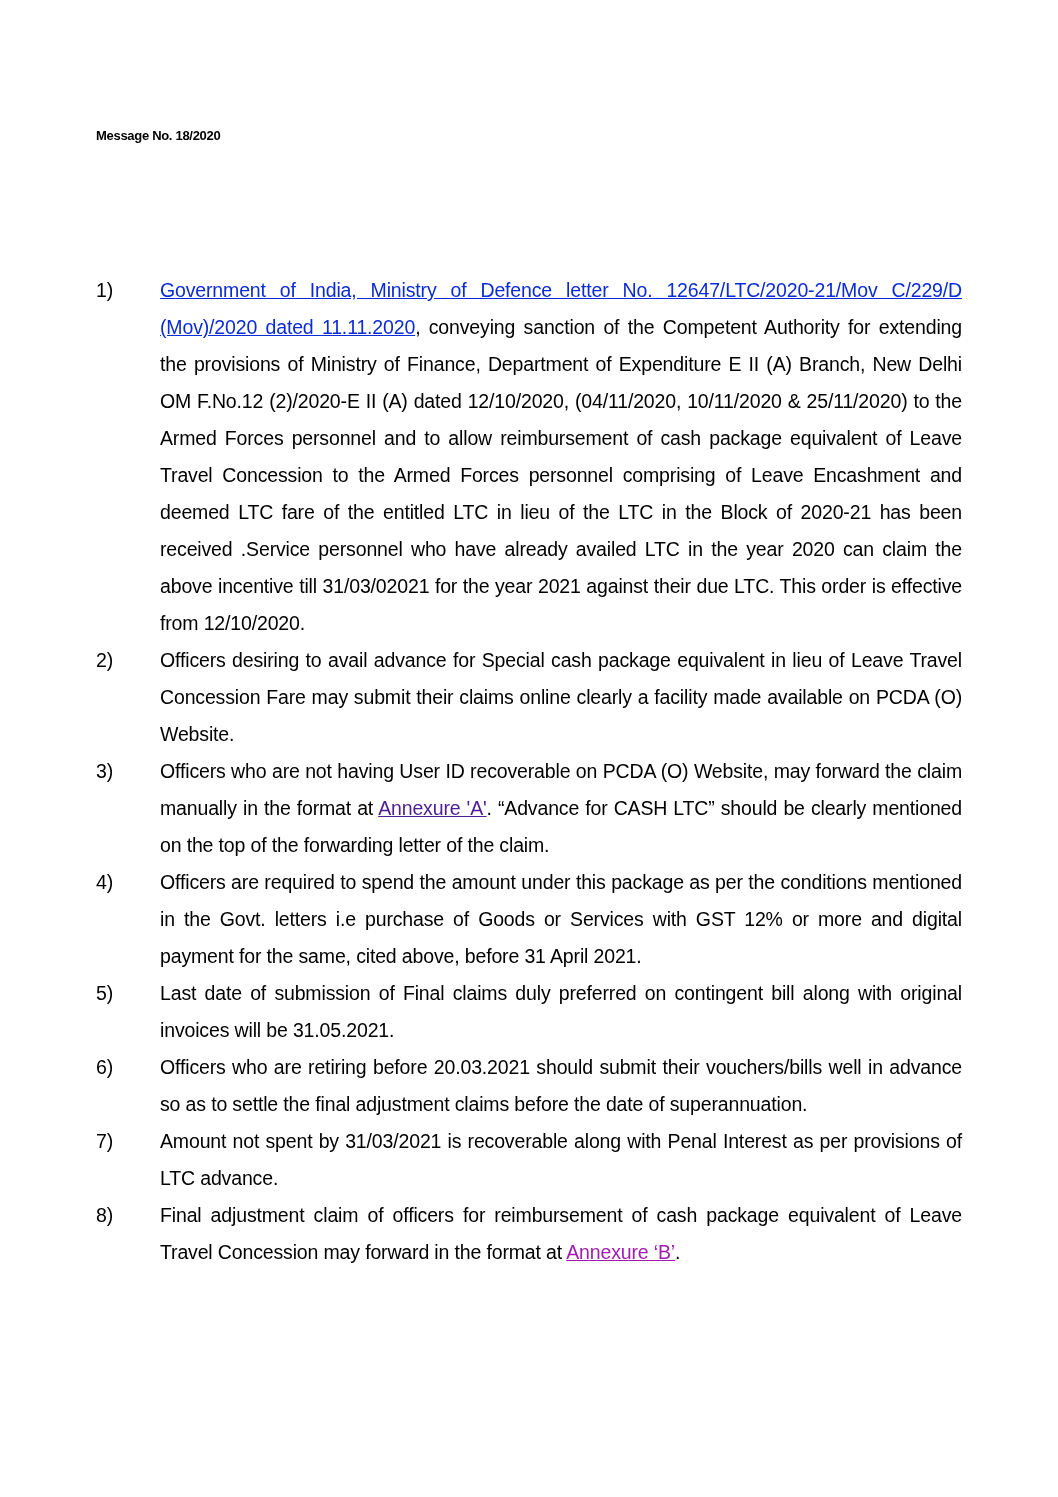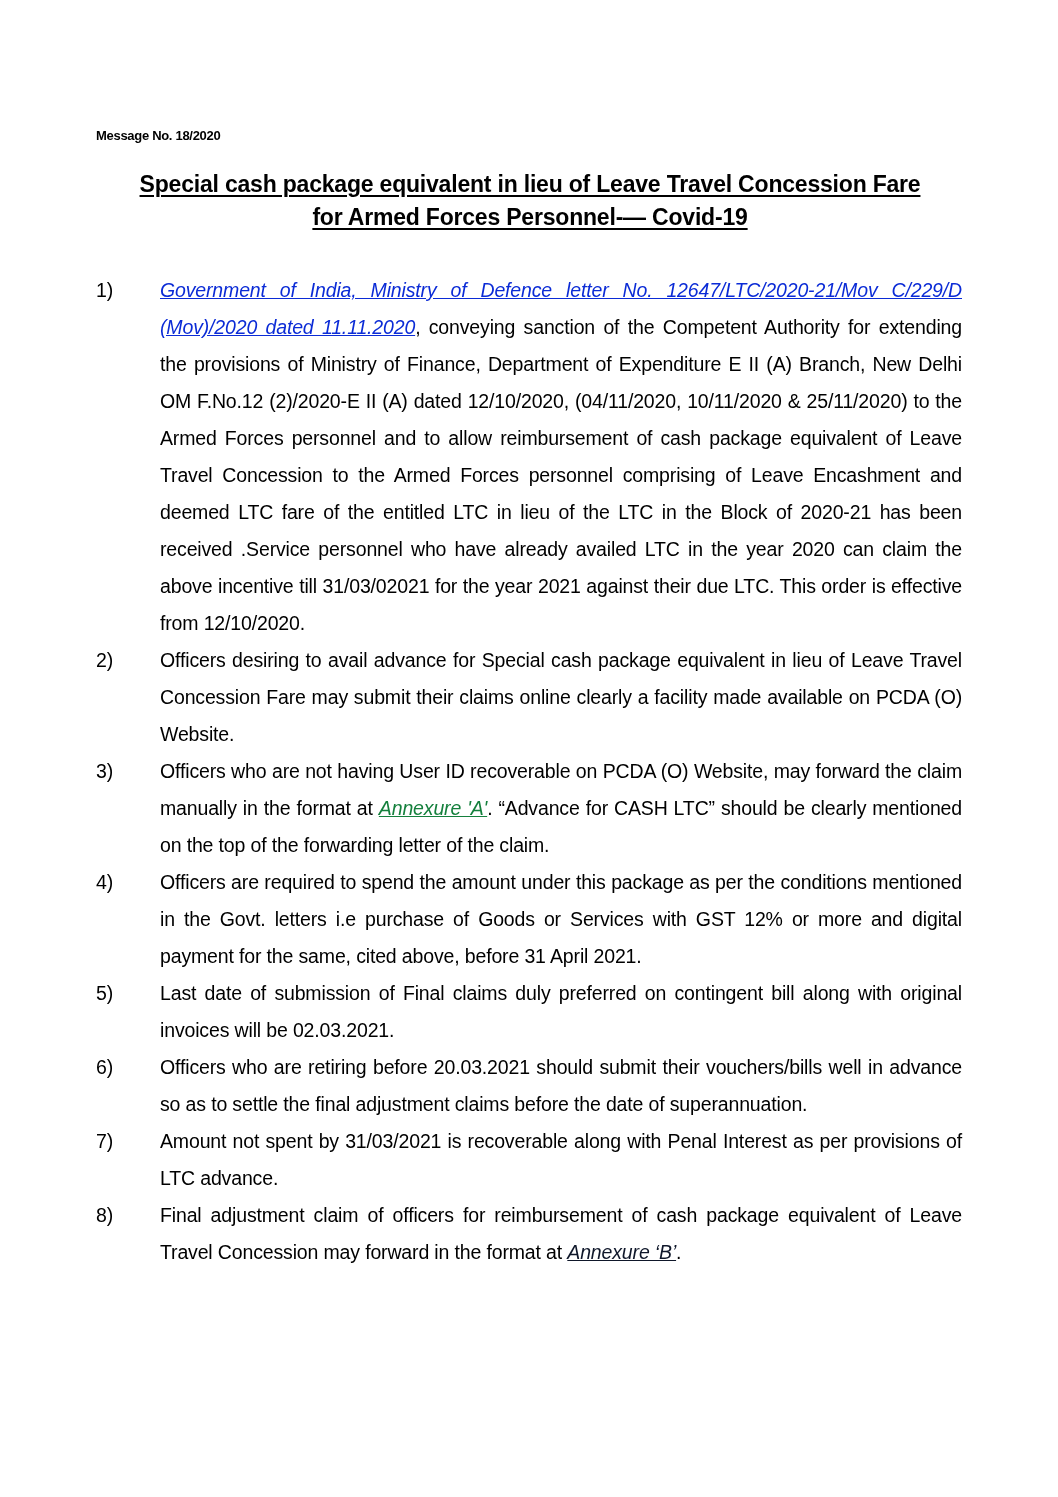"Special cash package equivalent in" div.title { html: <div> <span>Special cash package equivalent in lieu of Leave Travel Concession Fare</span><br> <span>for Armed Forces Personnel-— Covid-19</span> </div> -> none }
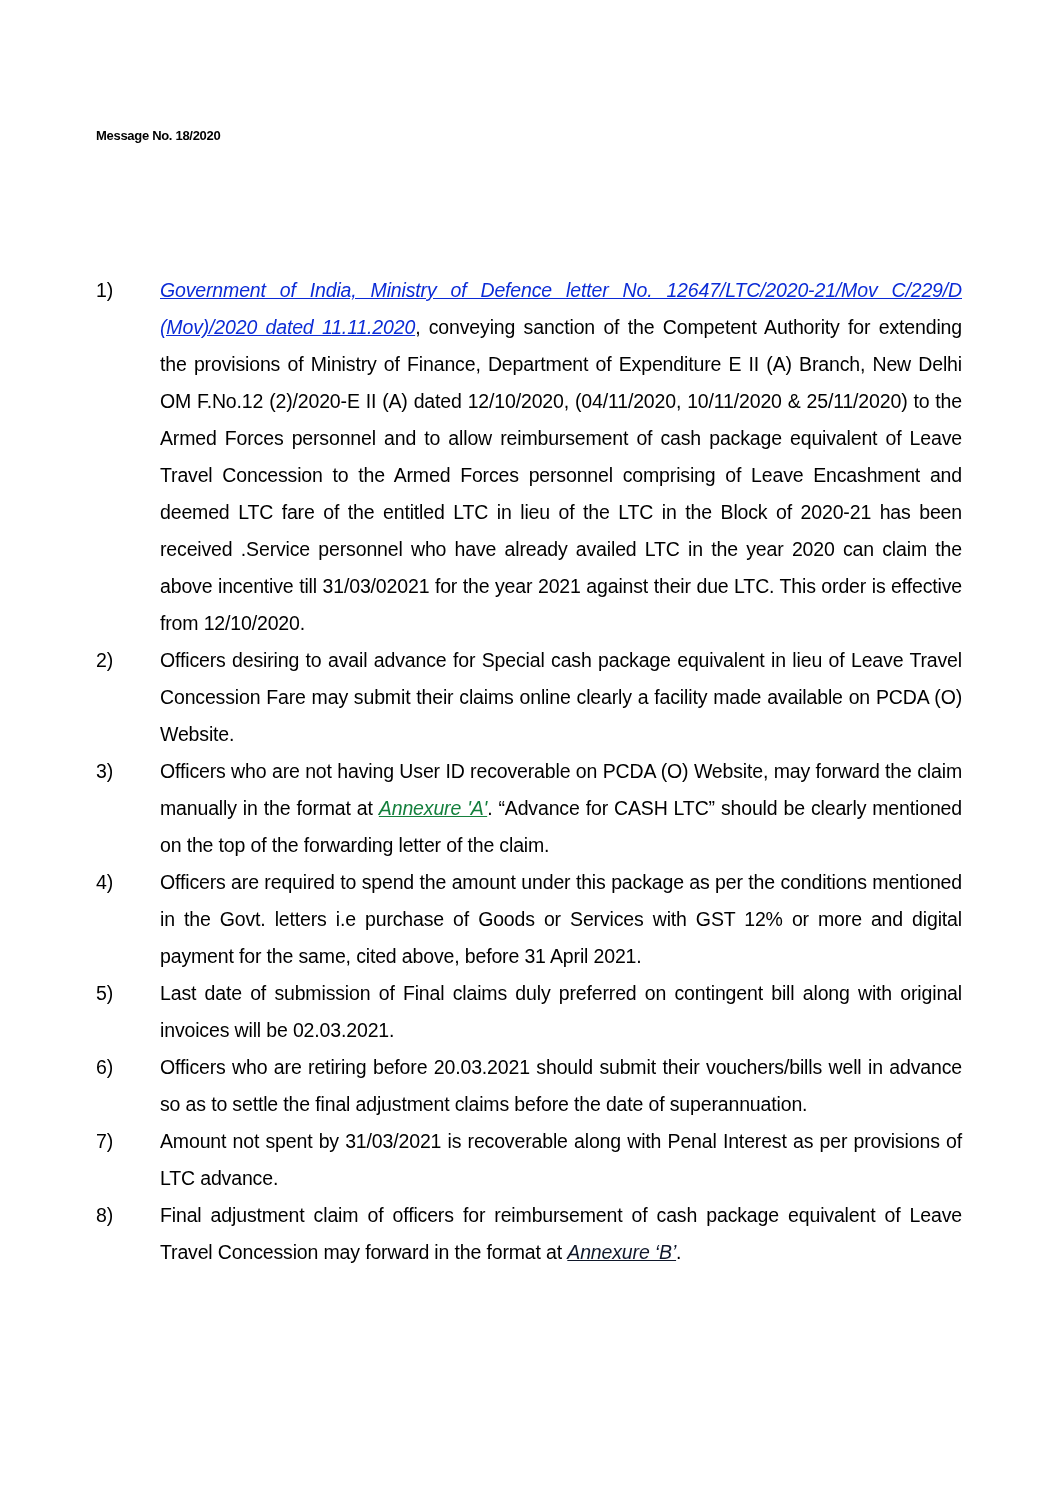"Government of India, Ministry of" .link { font-style: italic -> none }
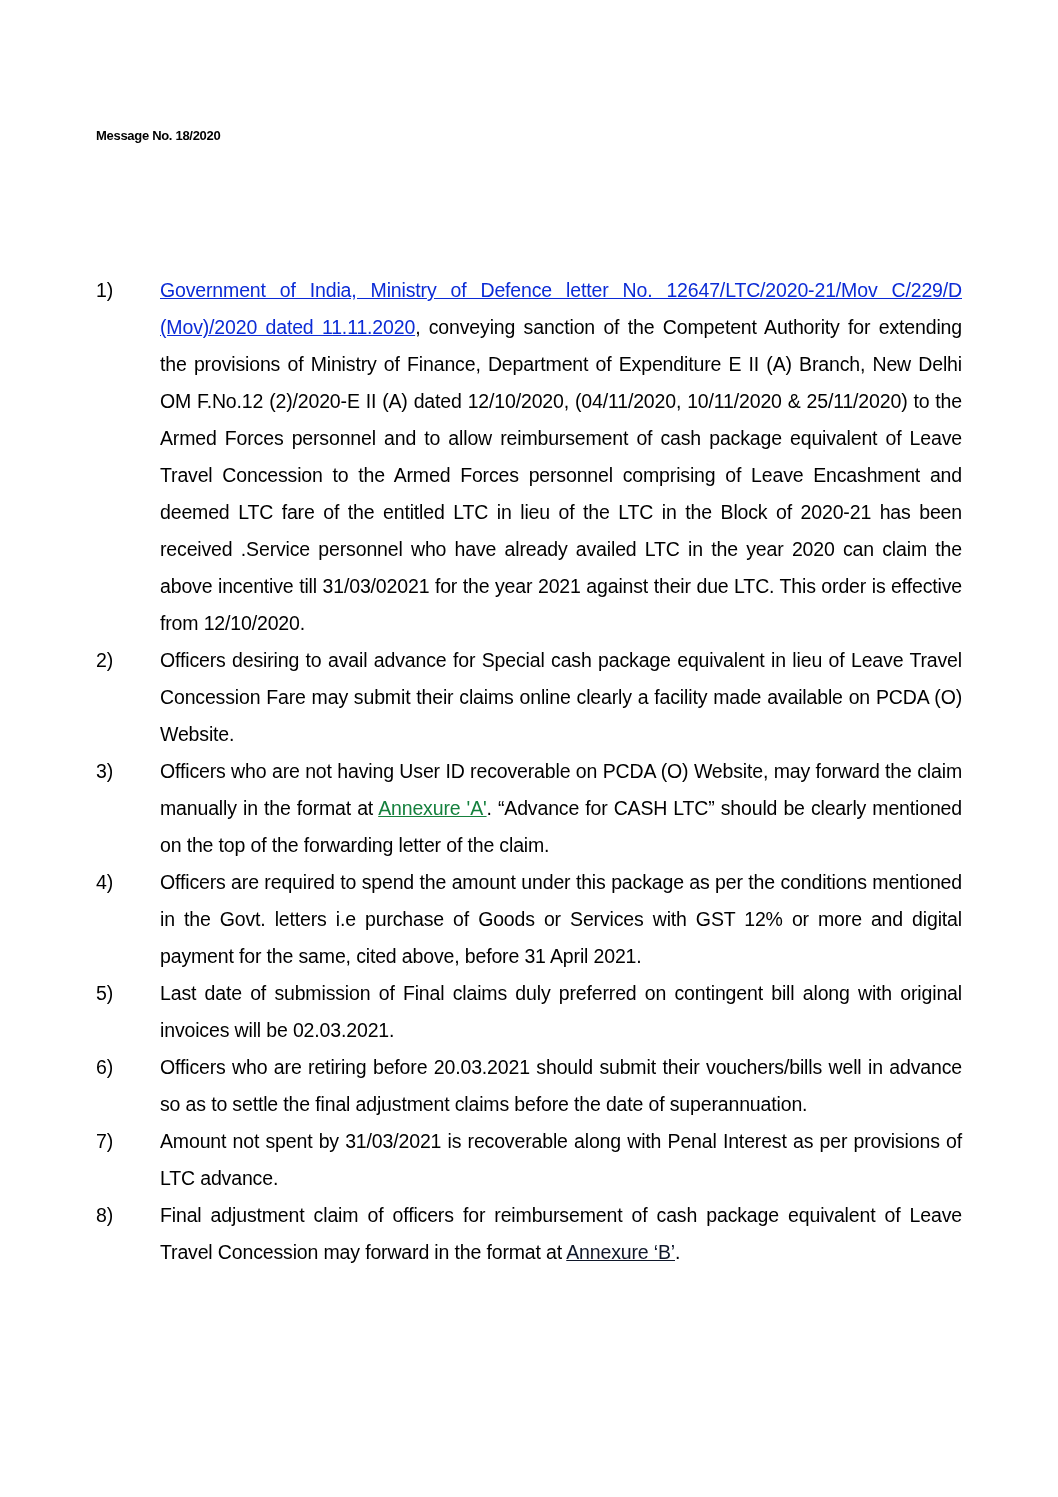"Annexure 'A'" a.link { color: #15803d -> #4c1d95 }
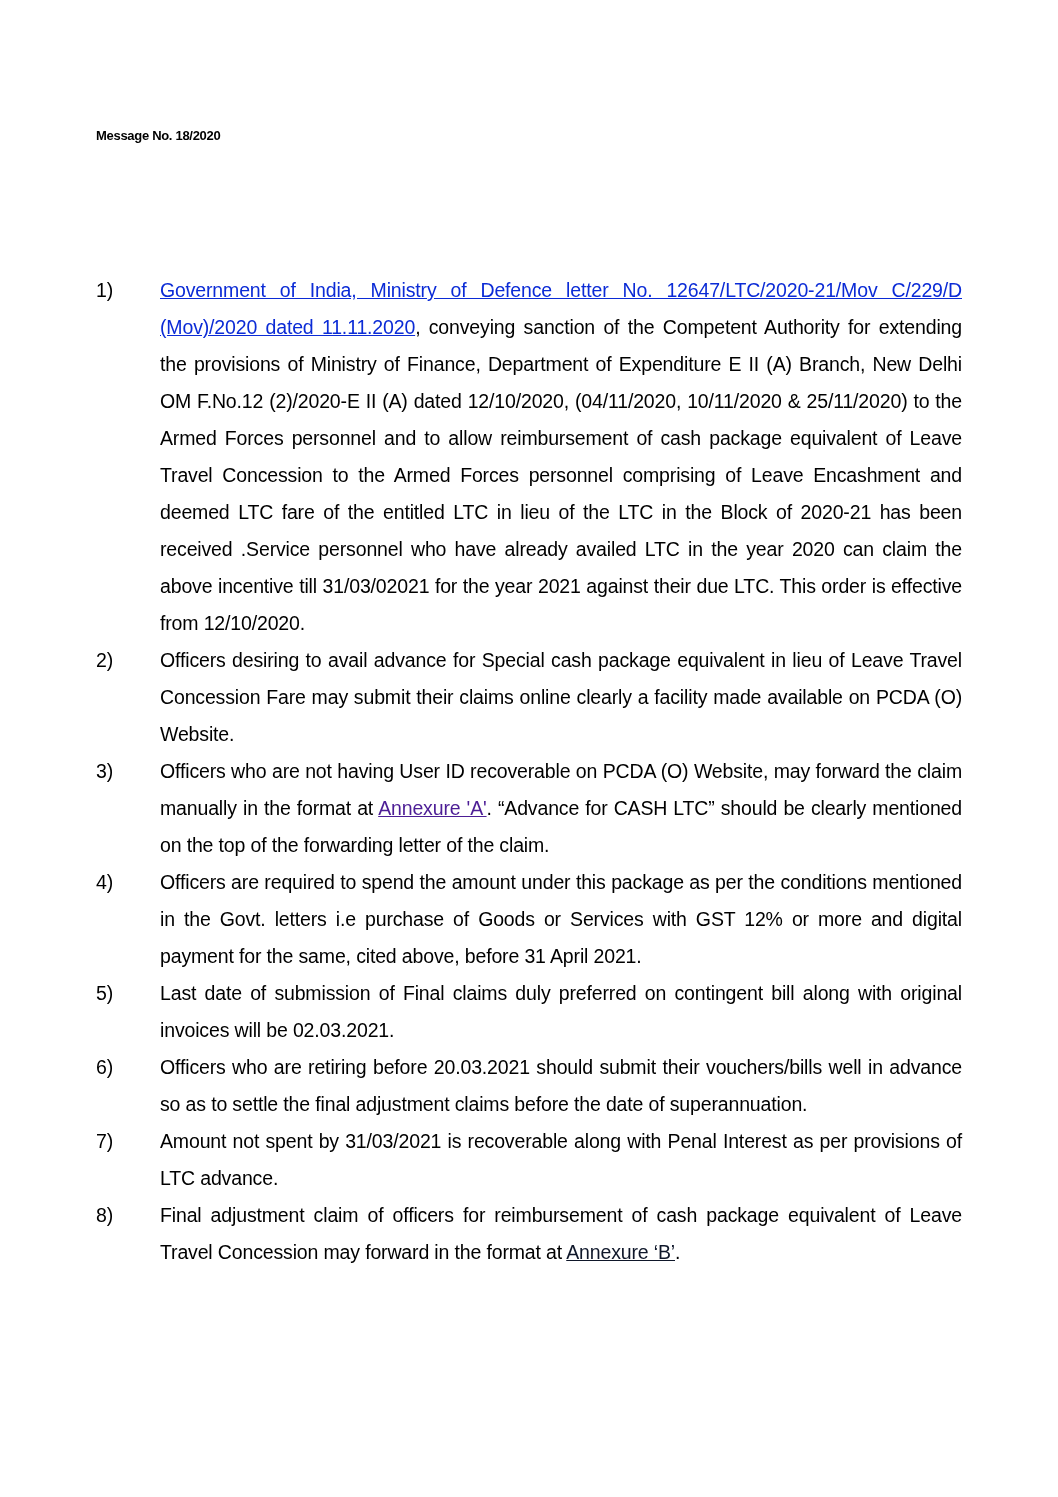"Last date of submission of" div.item-text { text: 02.03.2021 -> 31.05.2021 }
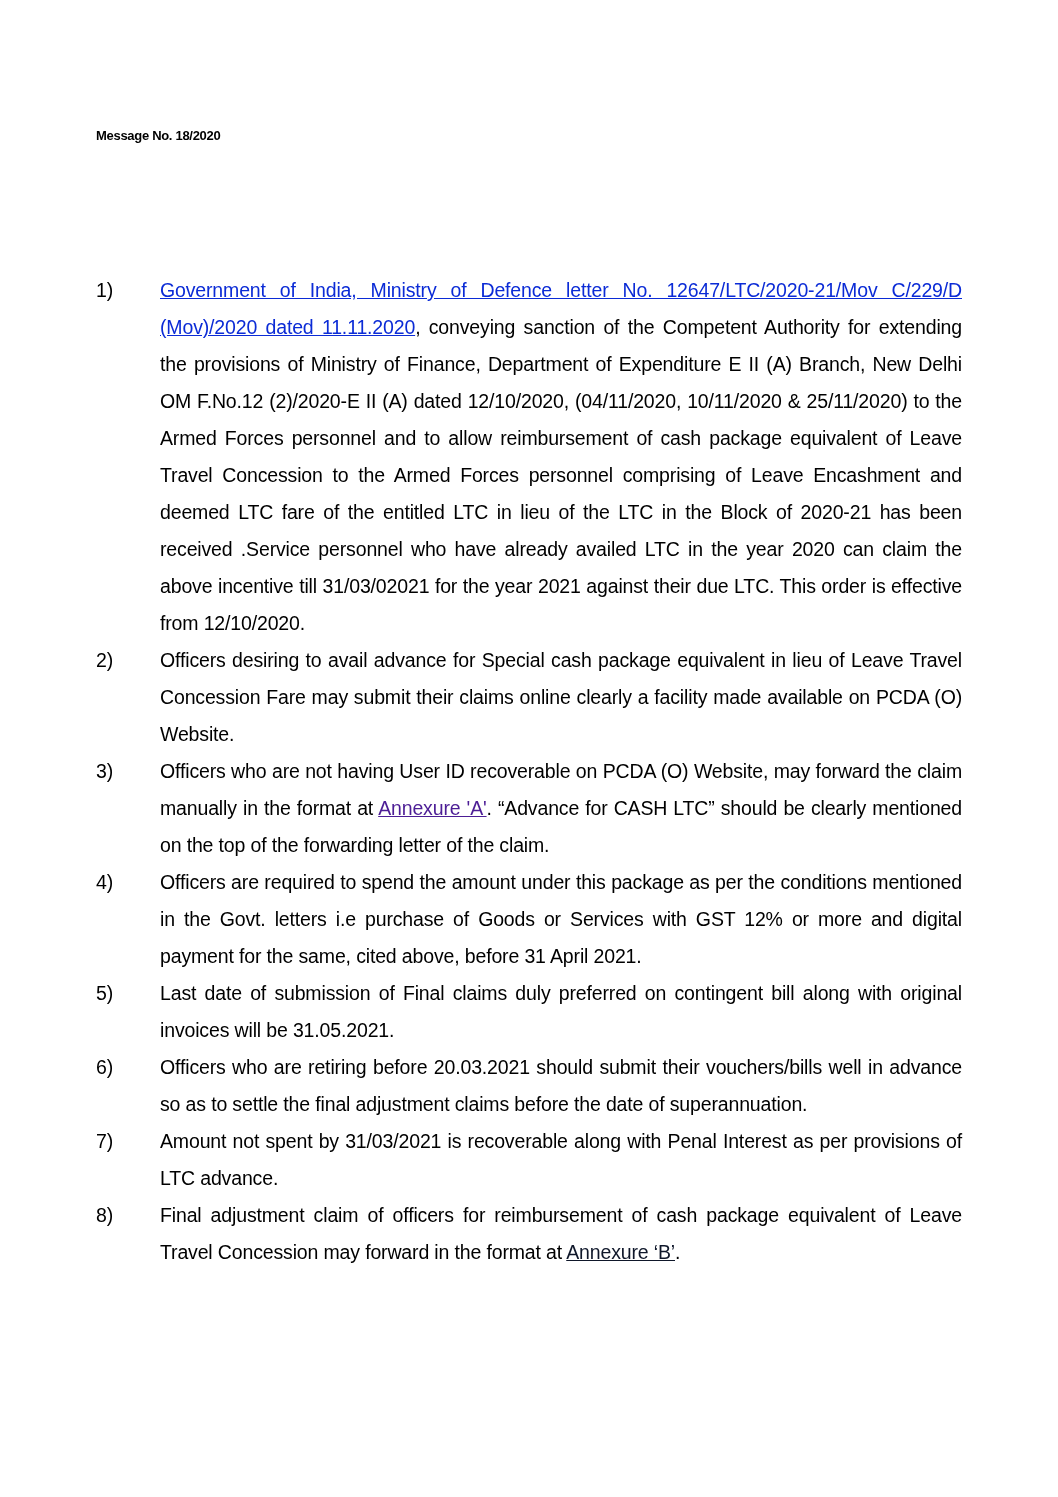"Annexure ‘B’" a.link { color: #0f172a -> #a21caf }
